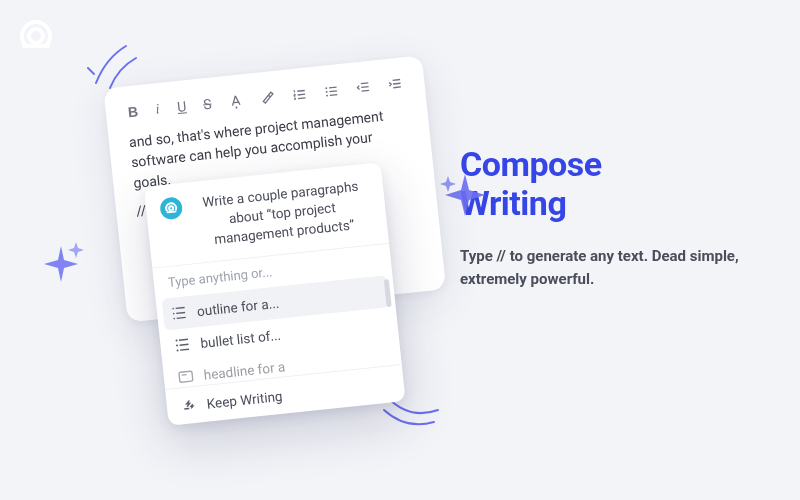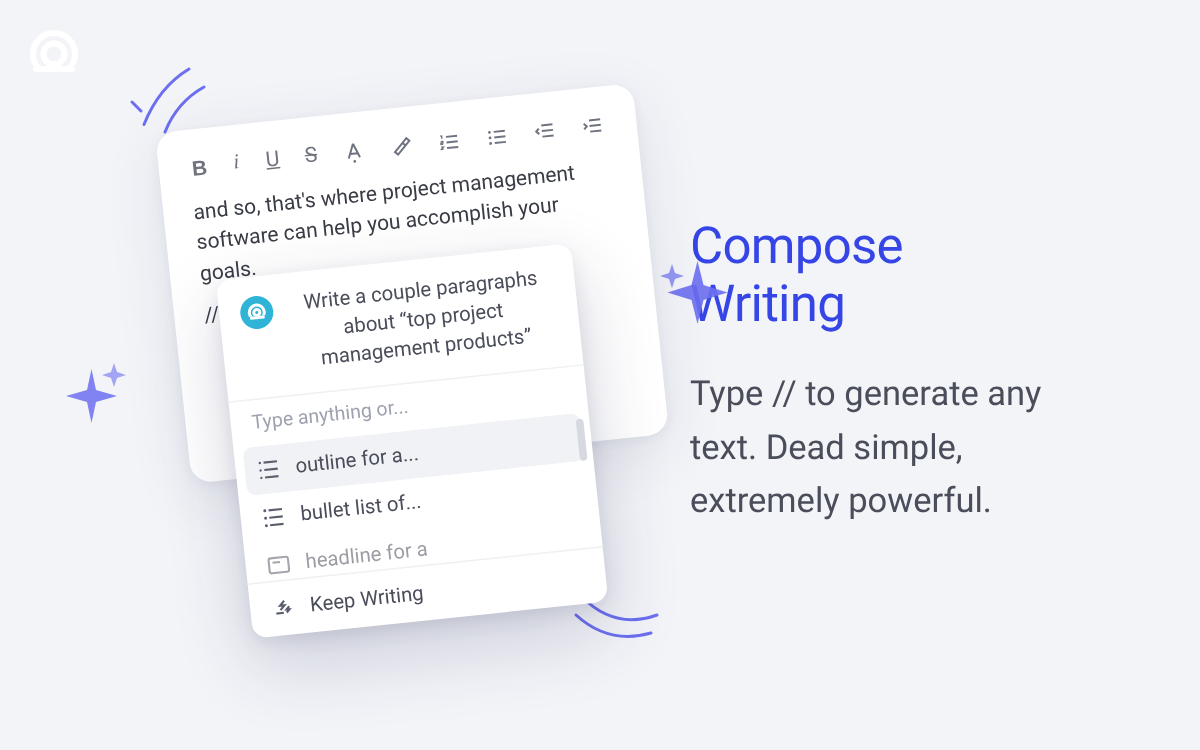"Compose" .copy h1 { font-weight: 400 -> 700 }
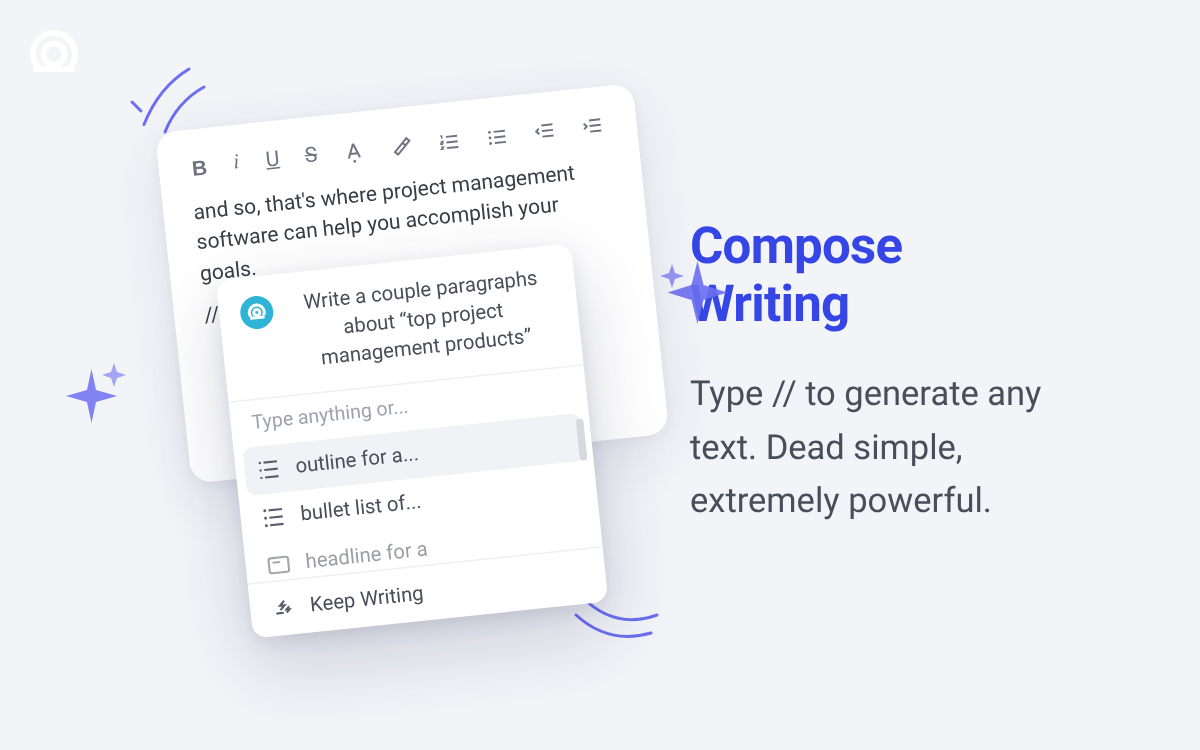"Type // to generate any" .copy p { font-size: 23px -> 15px; font-weight: none -> bold }
